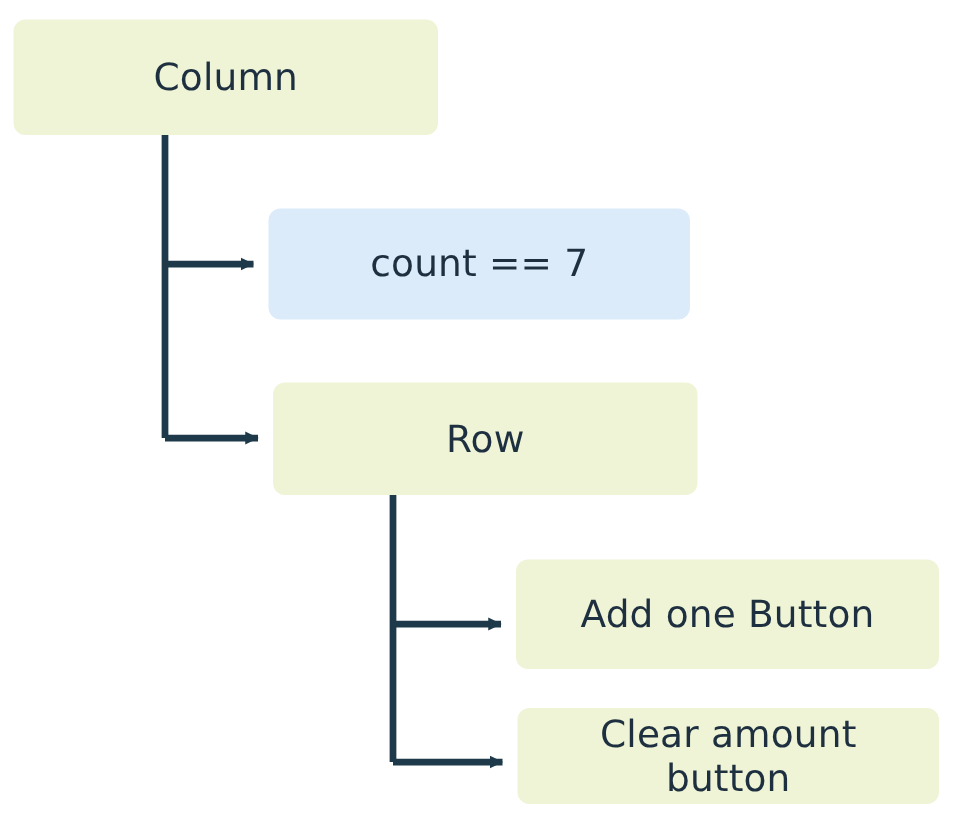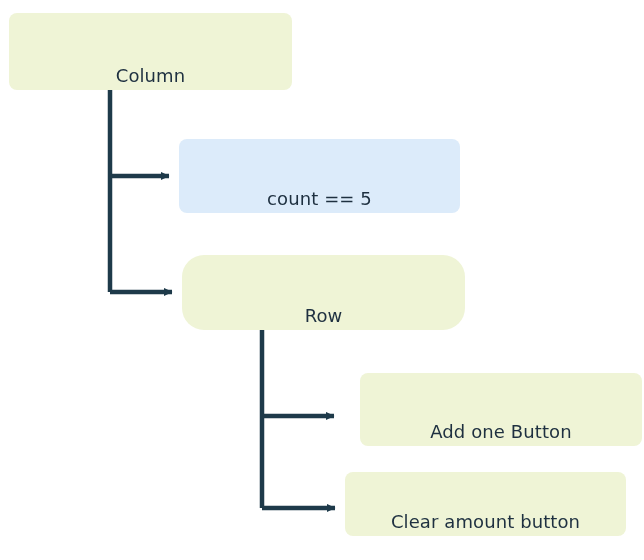"Column" .node { align-items: flex-end -> center; font-size: 18px -> 25px; padding: 4px 10px -> 16px 10px }
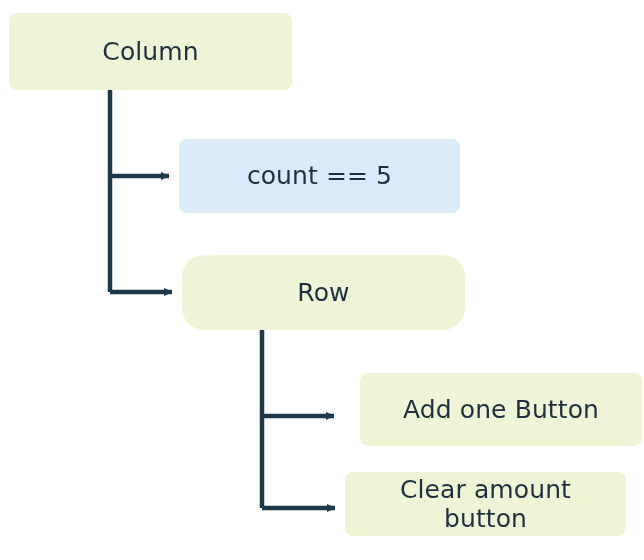"count == 5" span { text: 5 -> 7 }
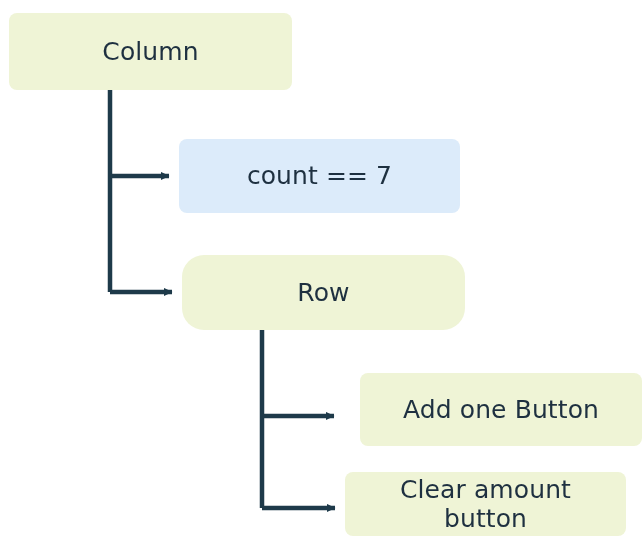"Row" div.node { border-radius: 22px -> none }
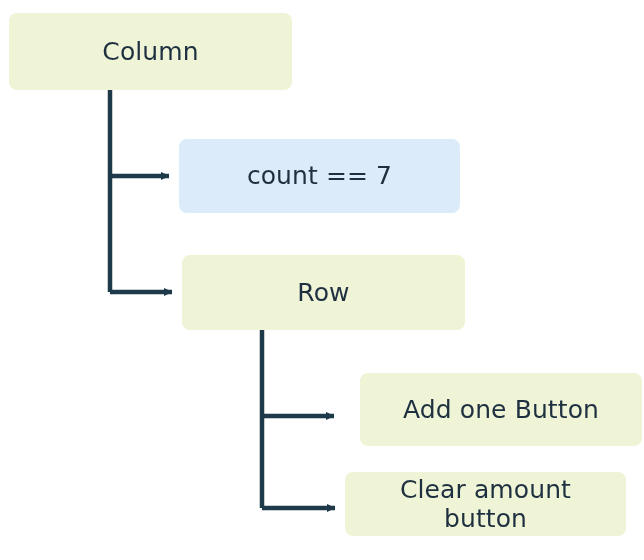"Add one Button" div.node { margin-left: 16px -> none }
